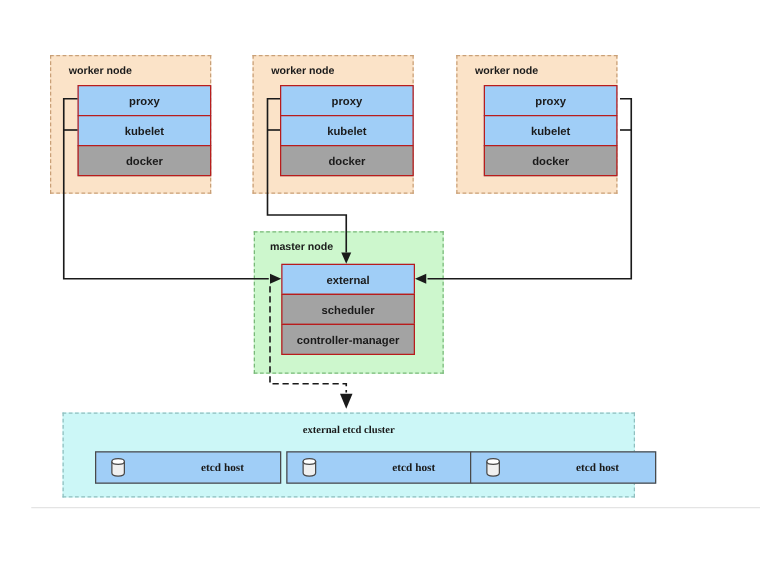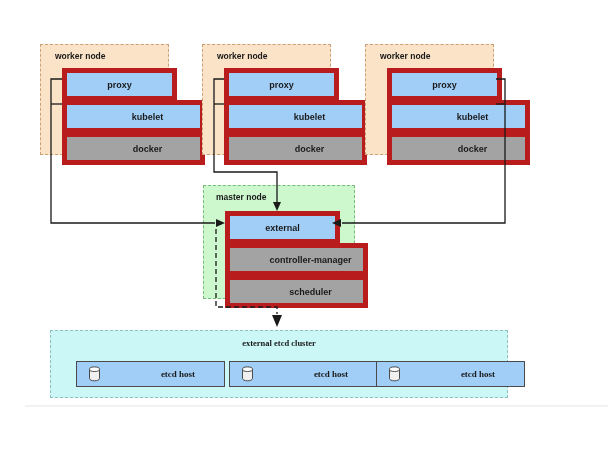"proxy" .row { border: 5px solid #b91c1c -> 1px solid #b91c1c }
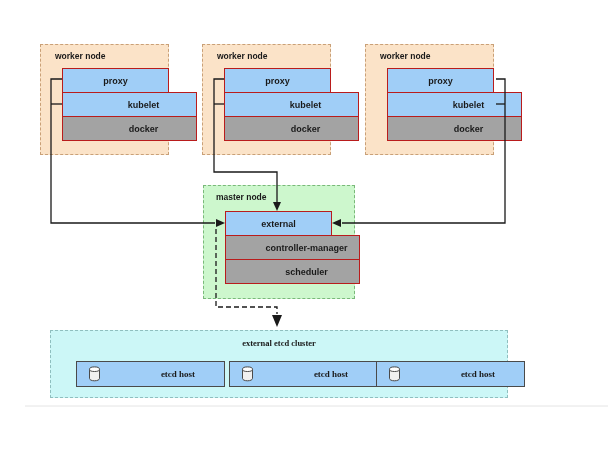"kubelet" .row + .row { padding-left: 28px -> none }
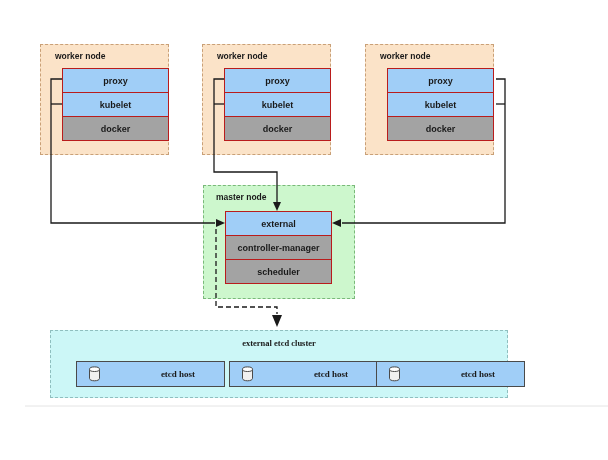"controller-manager" div.row { order: before "scheduler" -> after "scheduler" }
